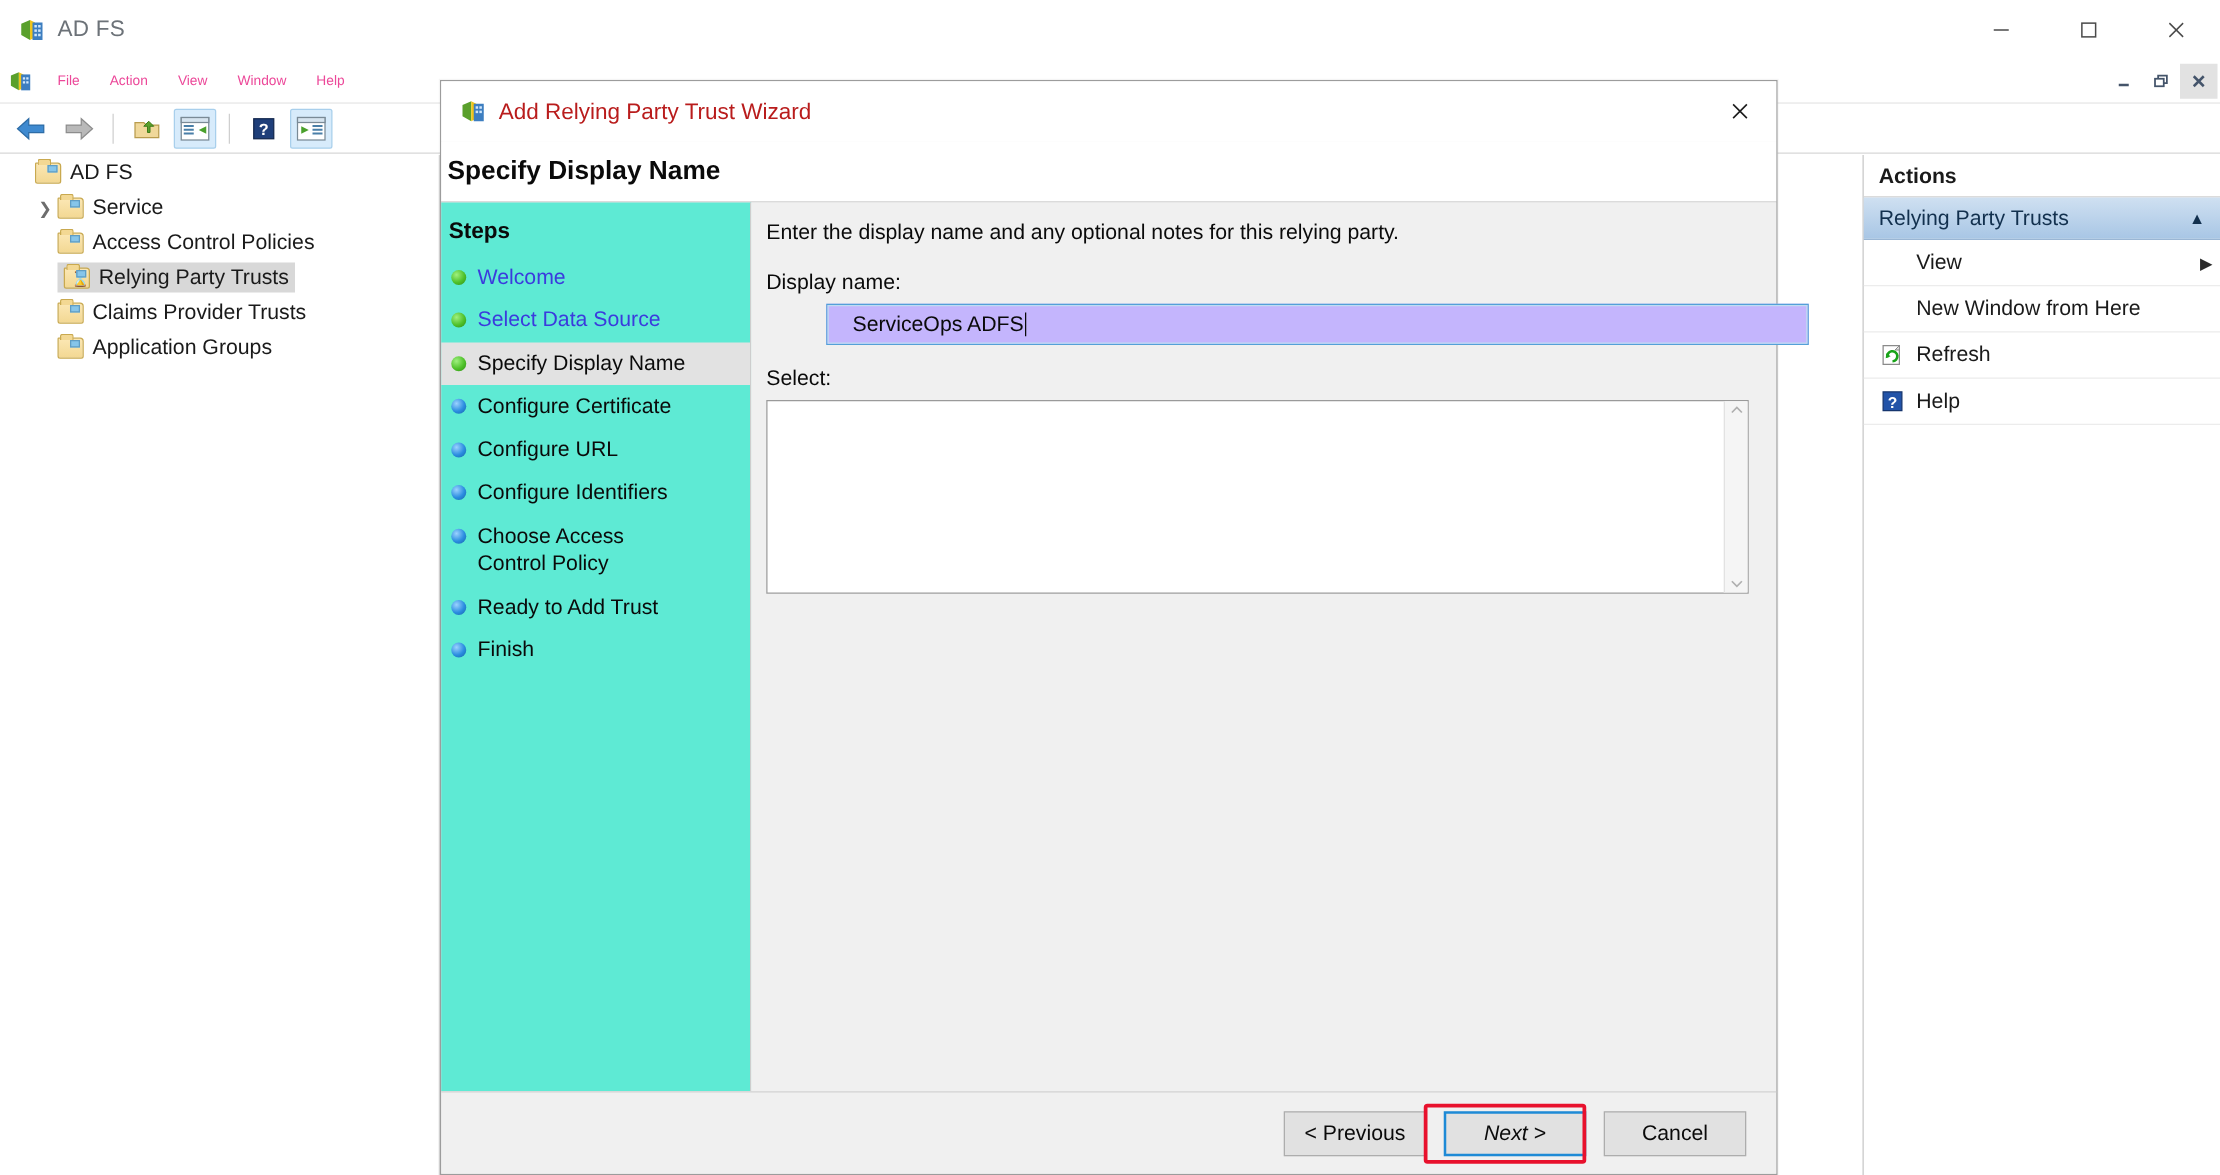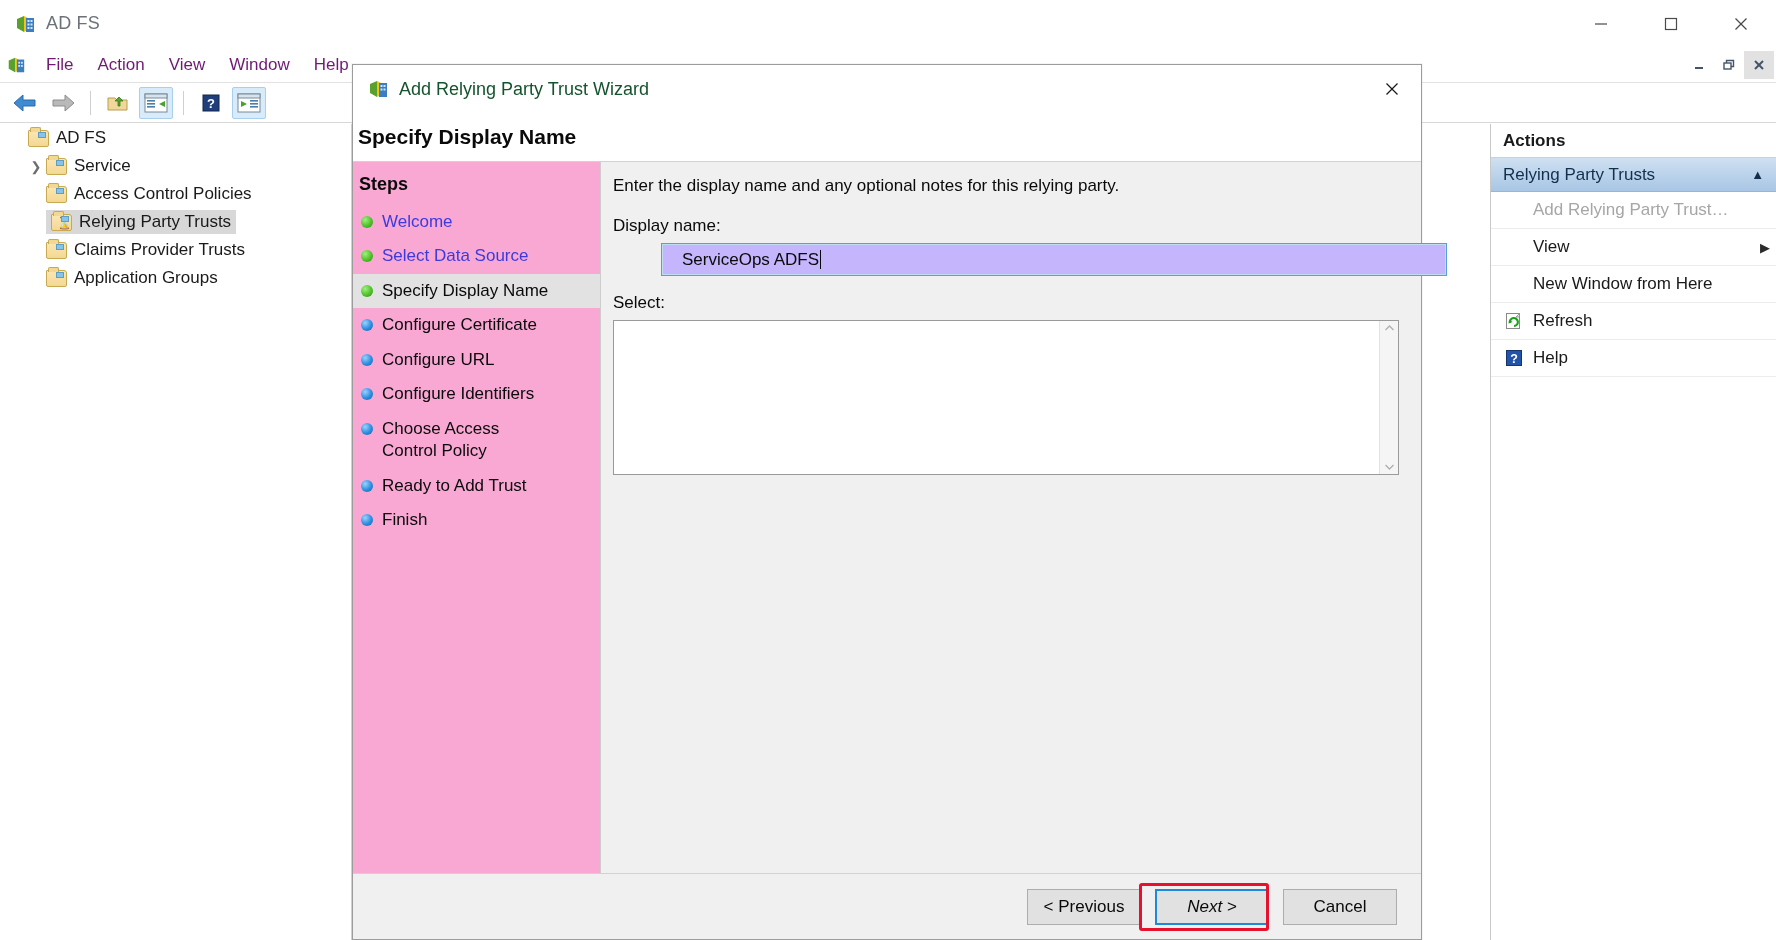"File" .menu-item { color: #701a75 -> #ec4899; font-size: 17px -> 11px }
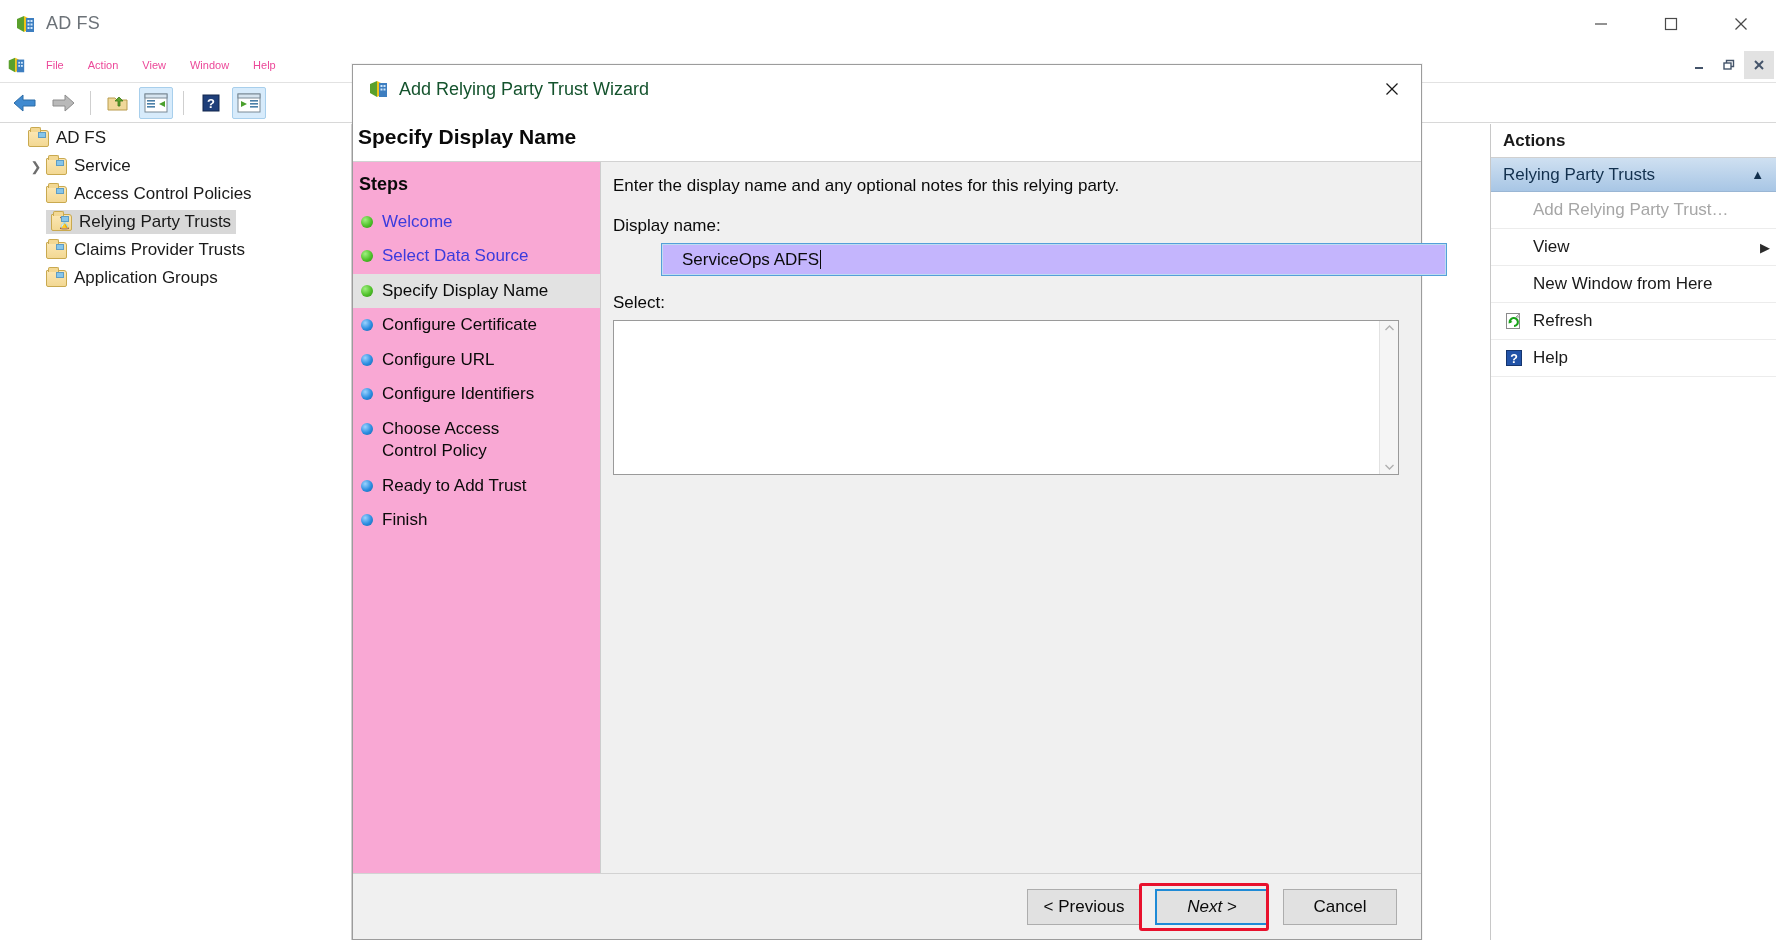"Add Relying Party Trust Wizard" .dlg-title-text { color: #14532d -> #b91c1c }
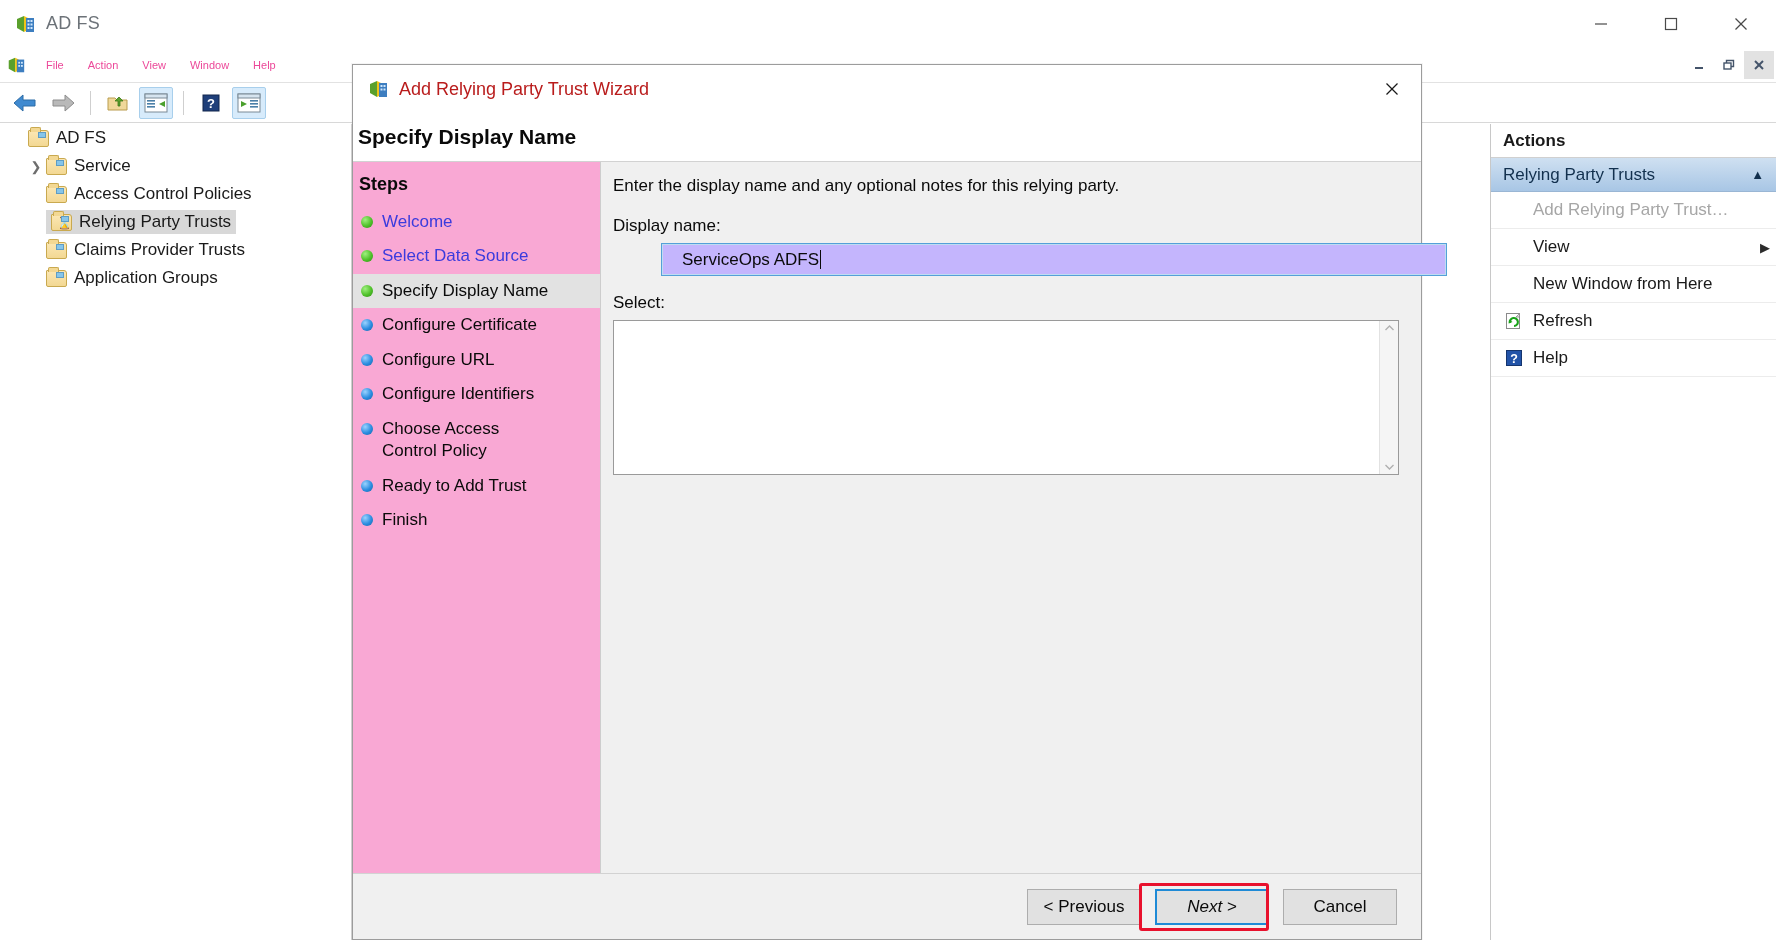"Steps" .steps-pane { background: #f9a8d4 -> #5eead4 }
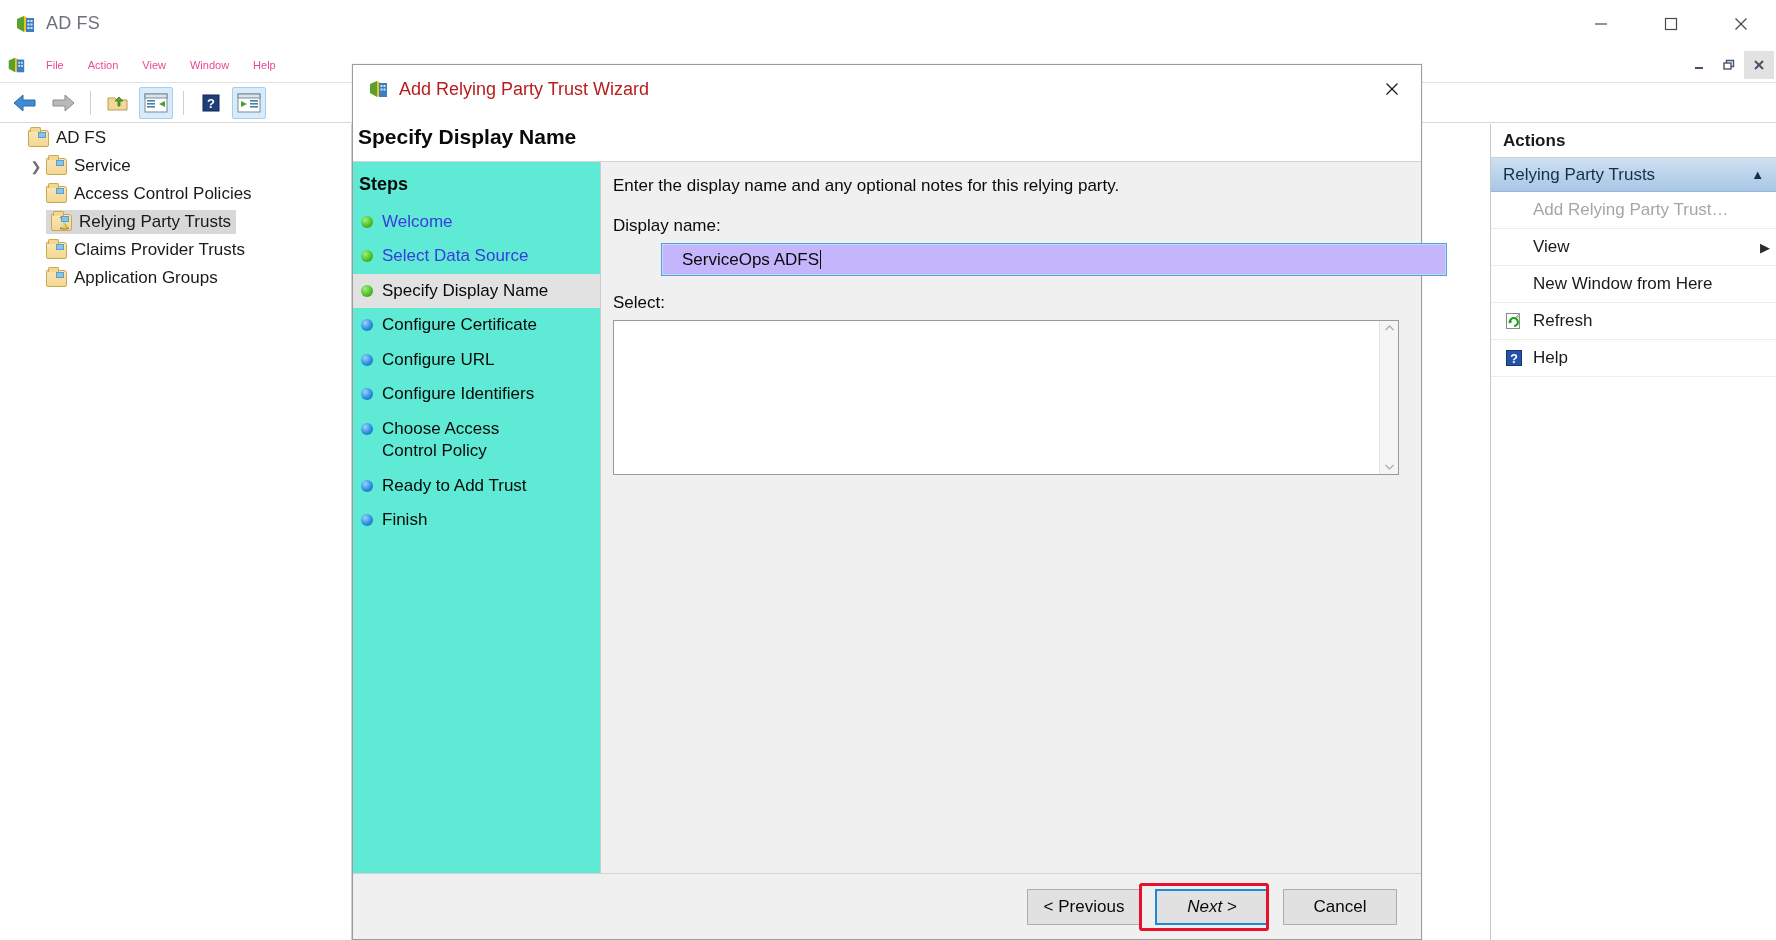"Add Relying Party Trust…" div.act-row { html: <div> <span></span> <span>Add Relying Party Trust…</span> </div> -> none }
